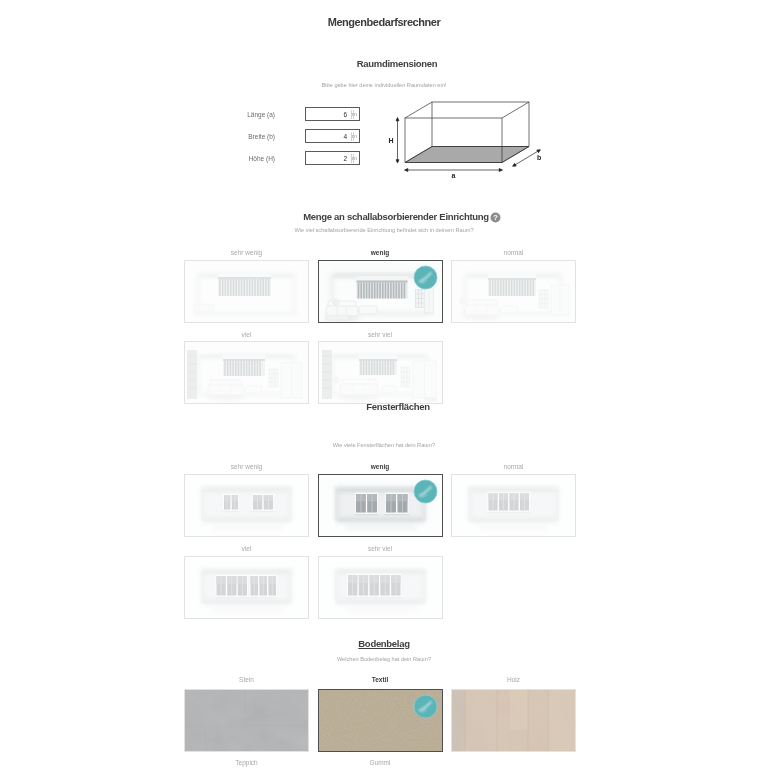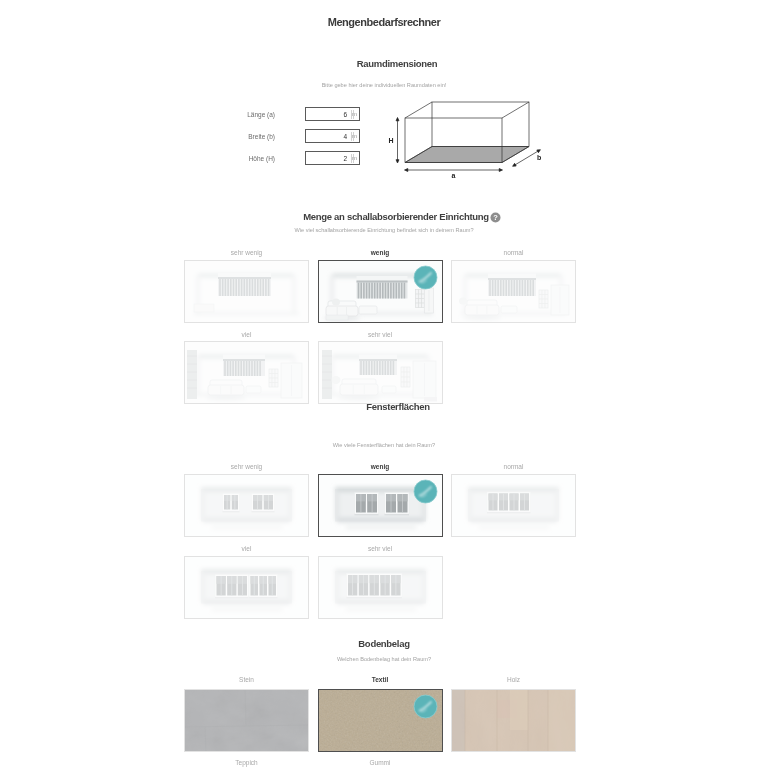"Bodenbelag" div.abs { text-decoration: none -> underline }
